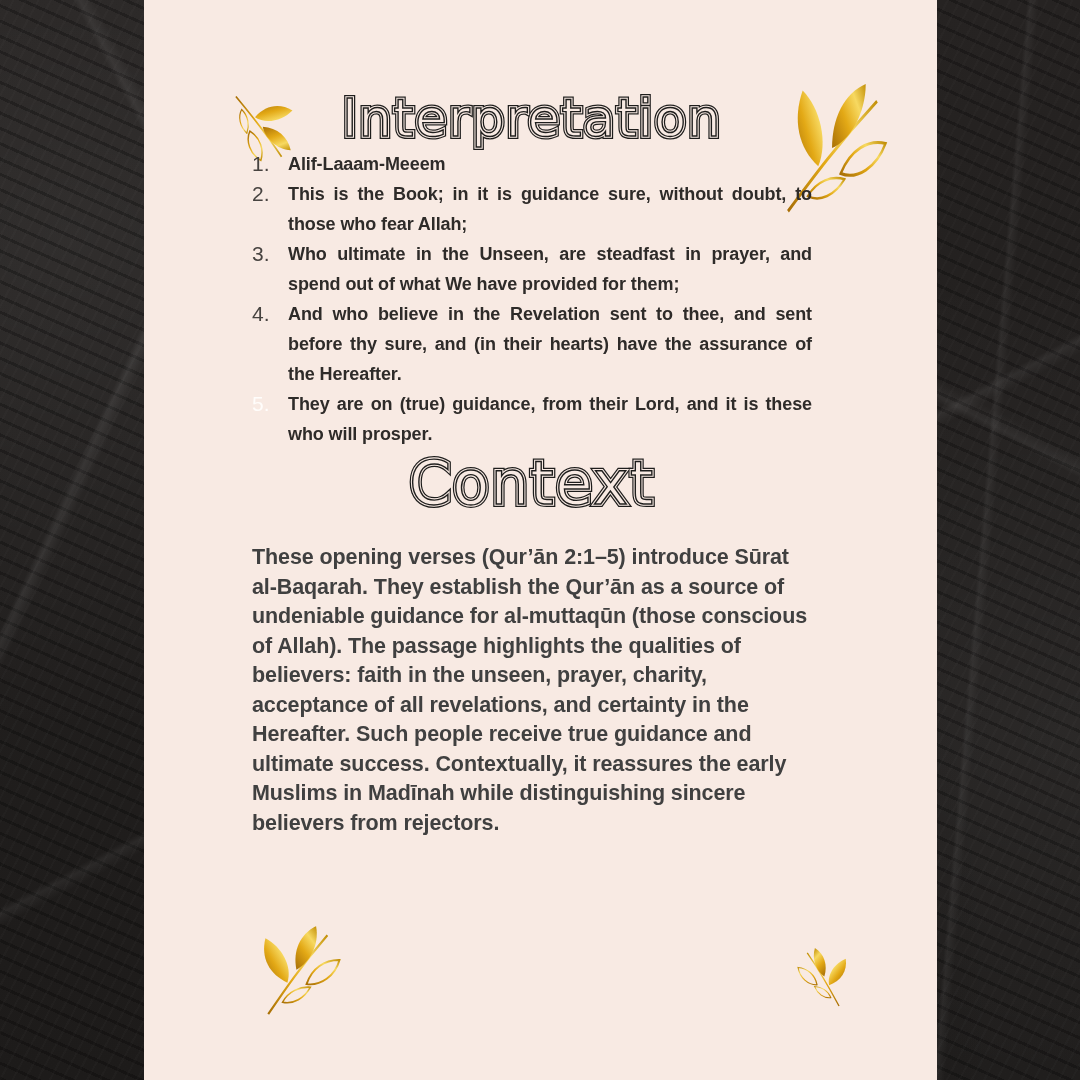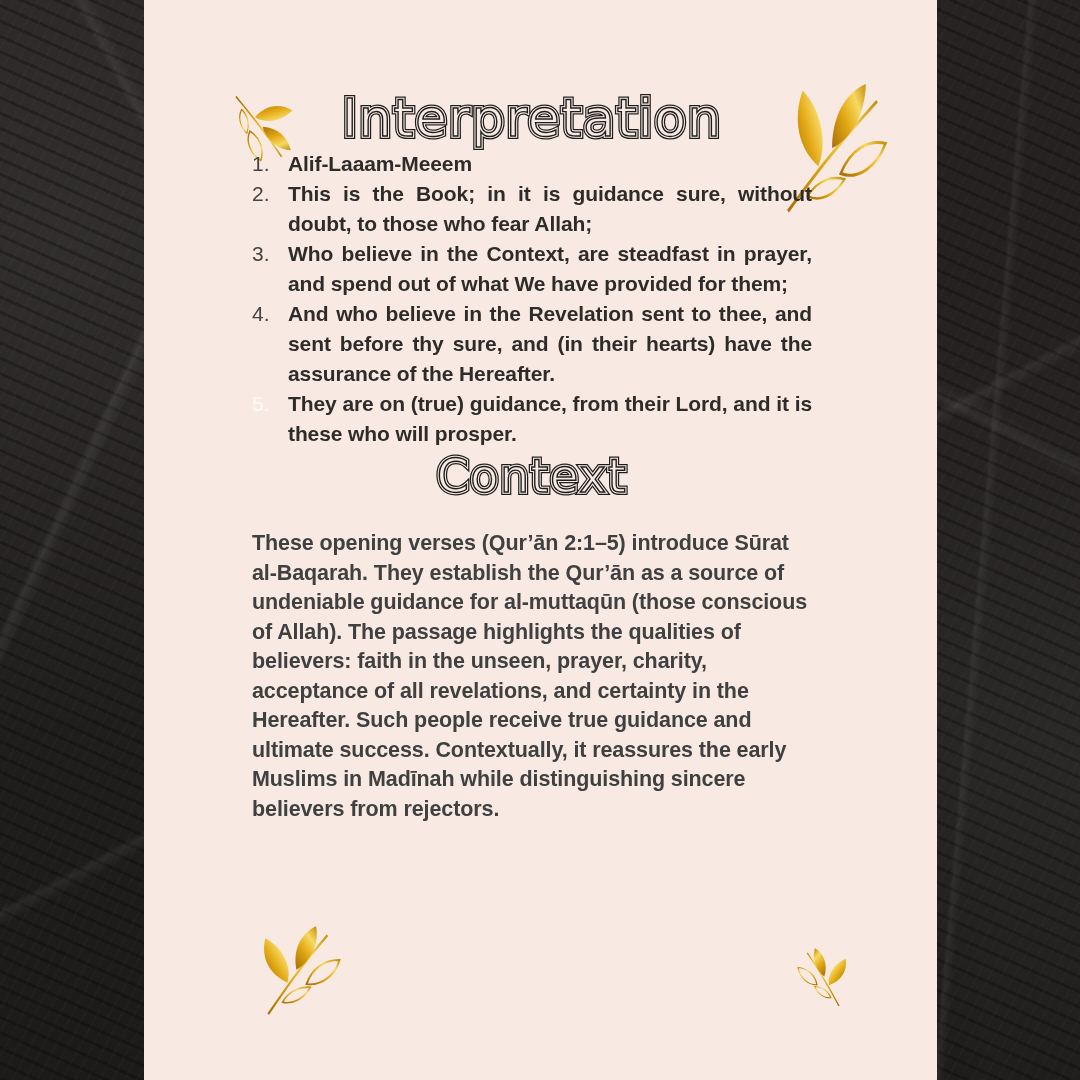"Alif-Laaam-Meeem" .verse-text { font-size: 21px -> 18px }
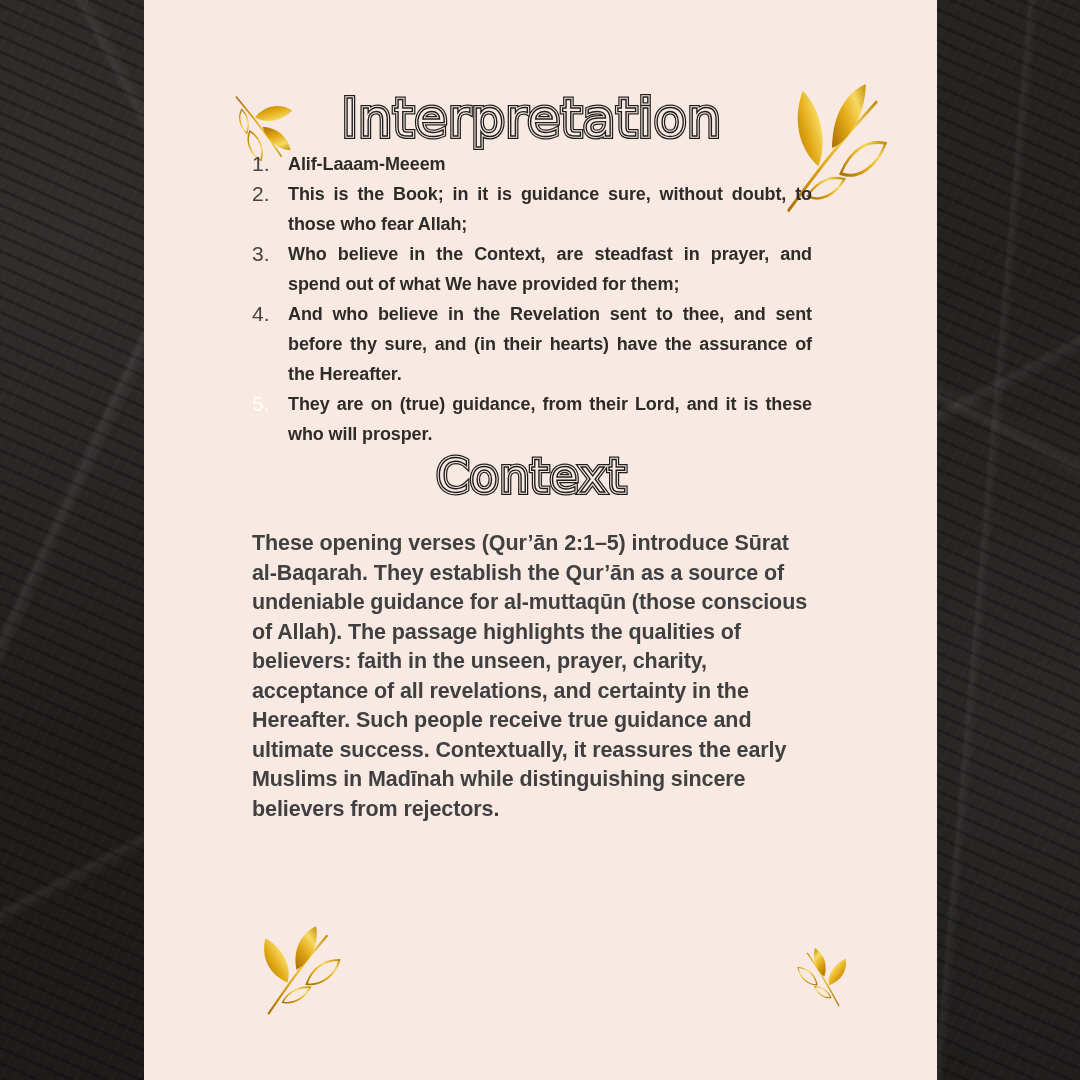"Who believe in the Context," span.verse-text { text: believe in the Context -> ultimate in the Unseen }
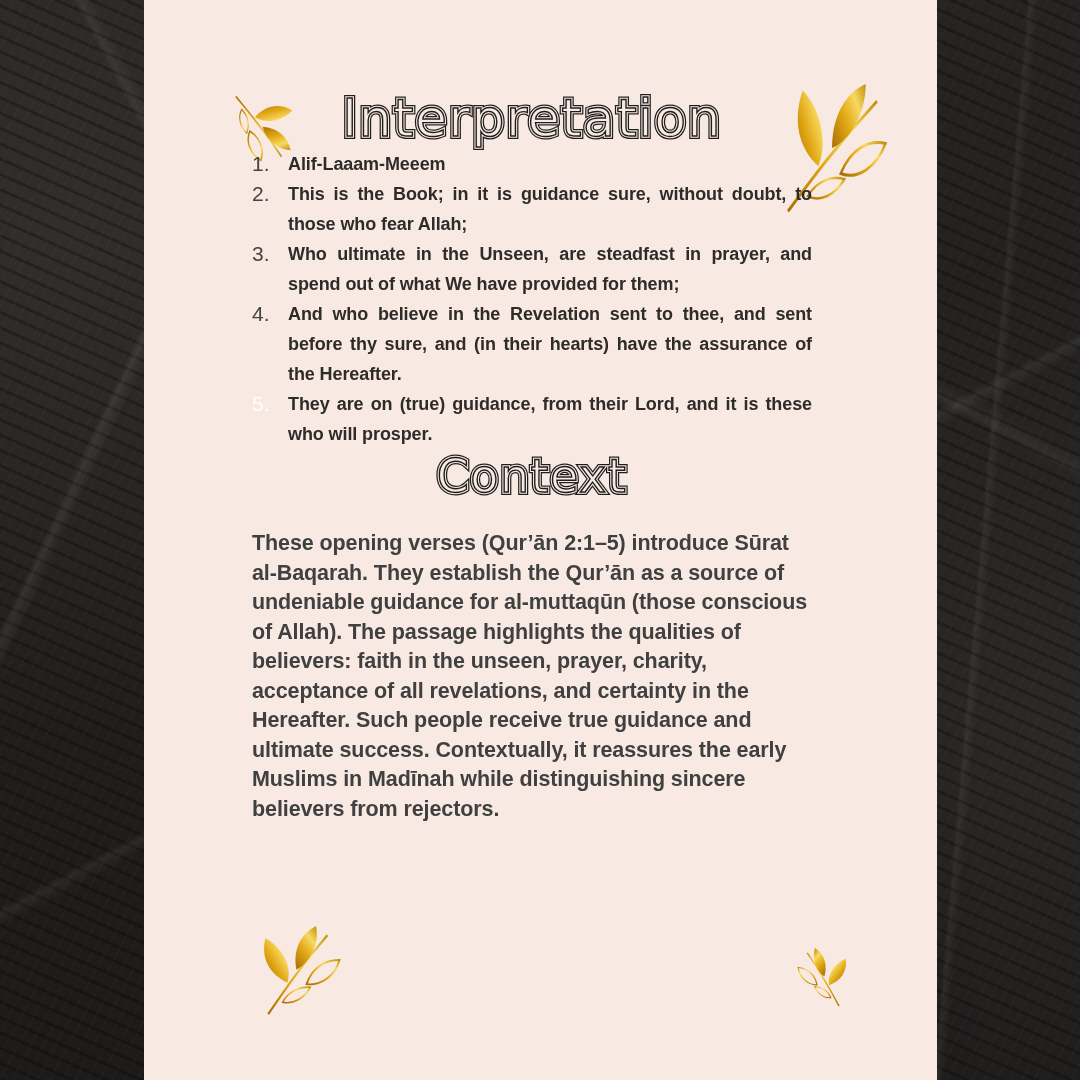"Context" .title-context { font-size: 46px -> 60px }
